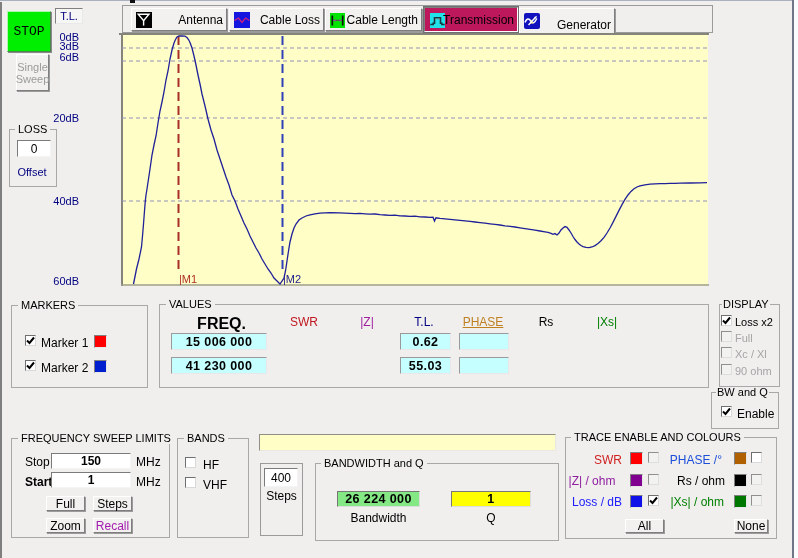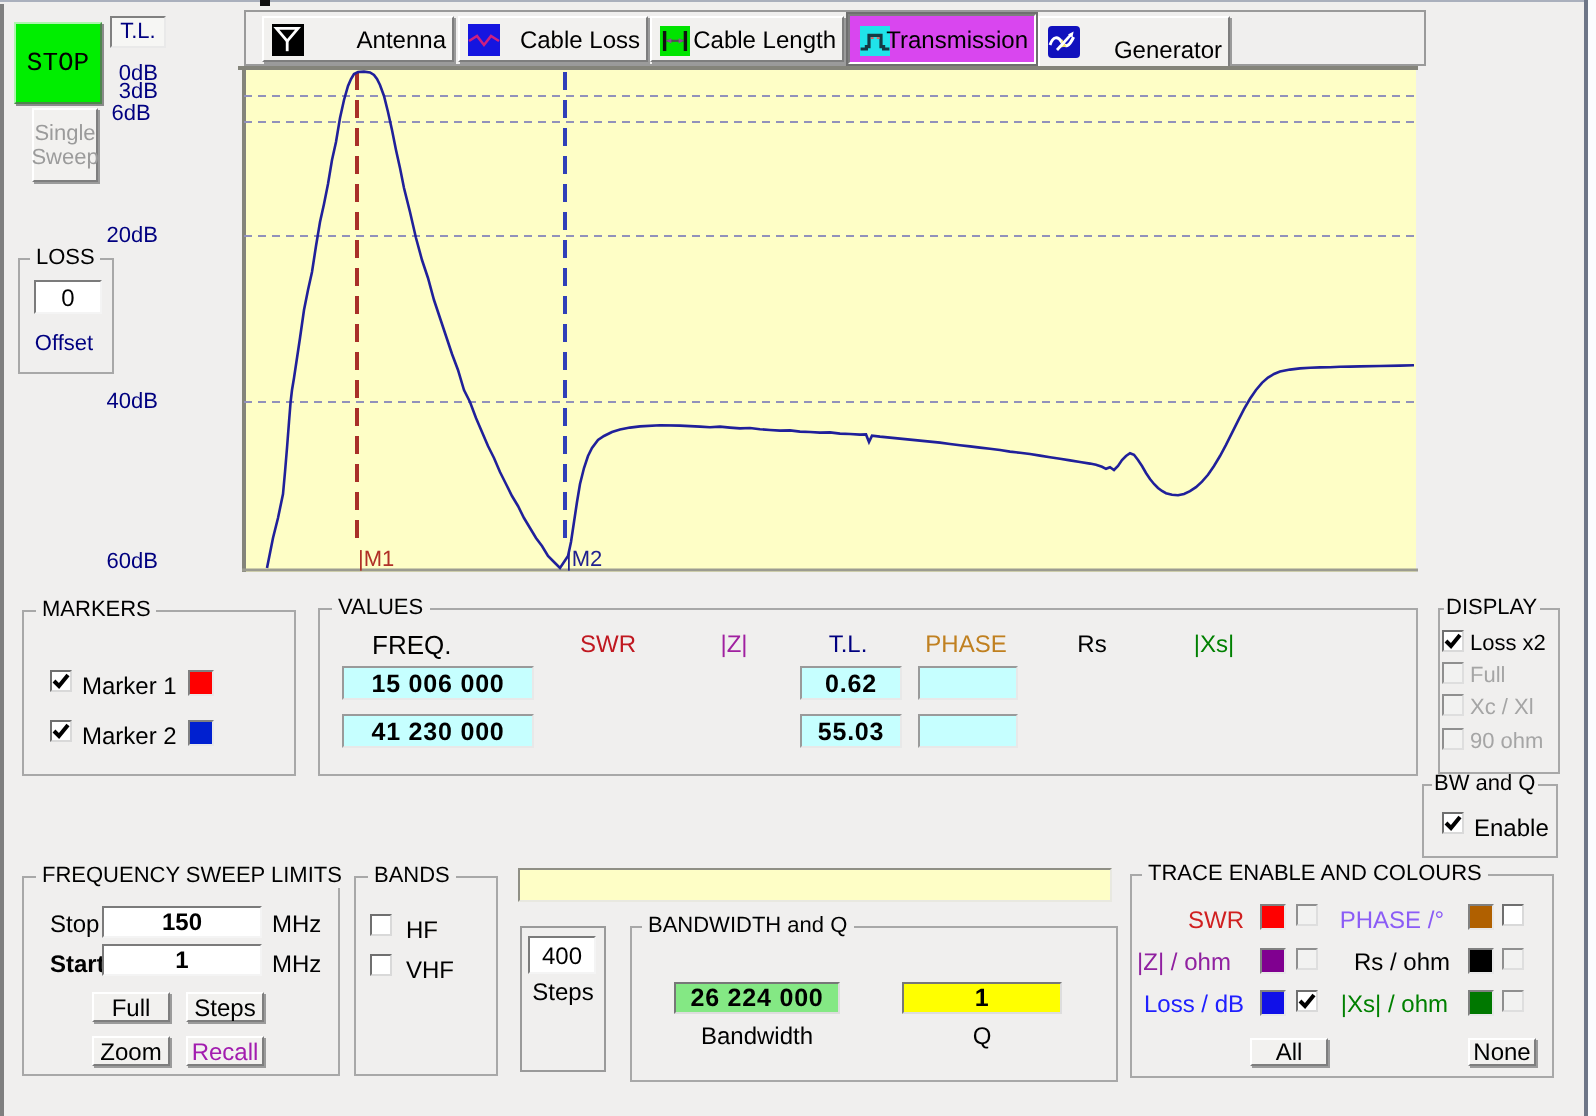"Transmission" div.btn { background: #d946ef -> #be185d }
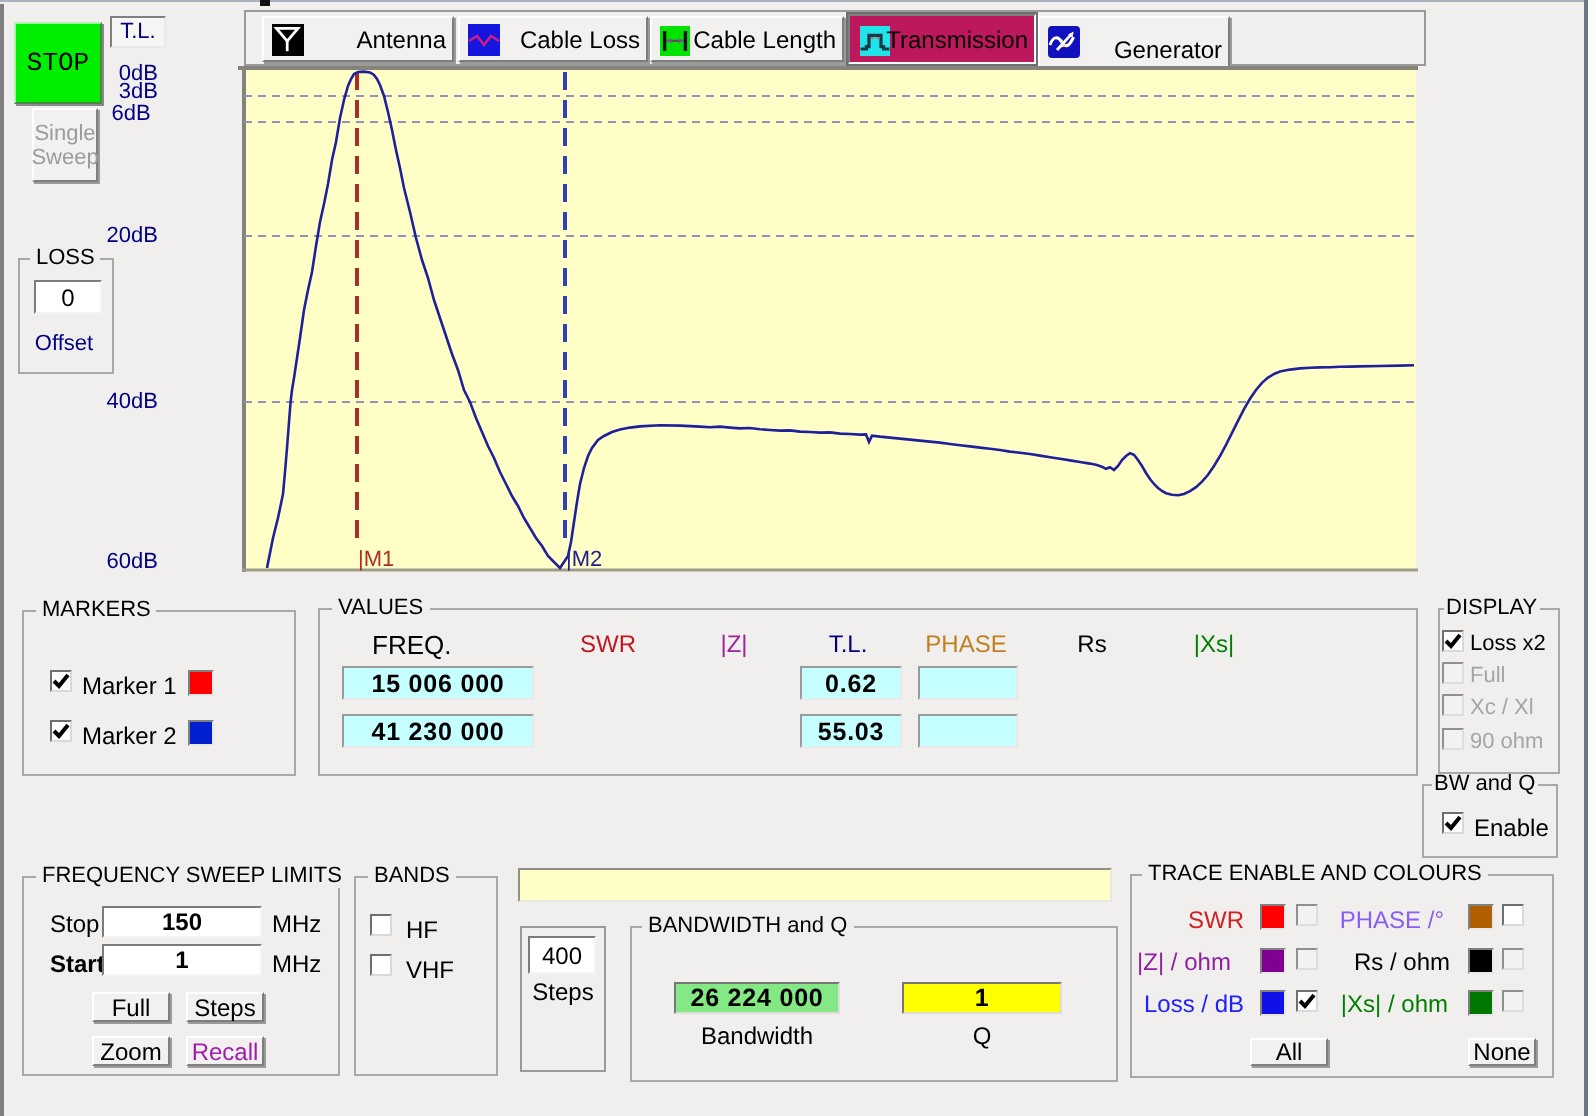"6dB" div.lbl { left: 36px -> 20px; text-align: center -> right }
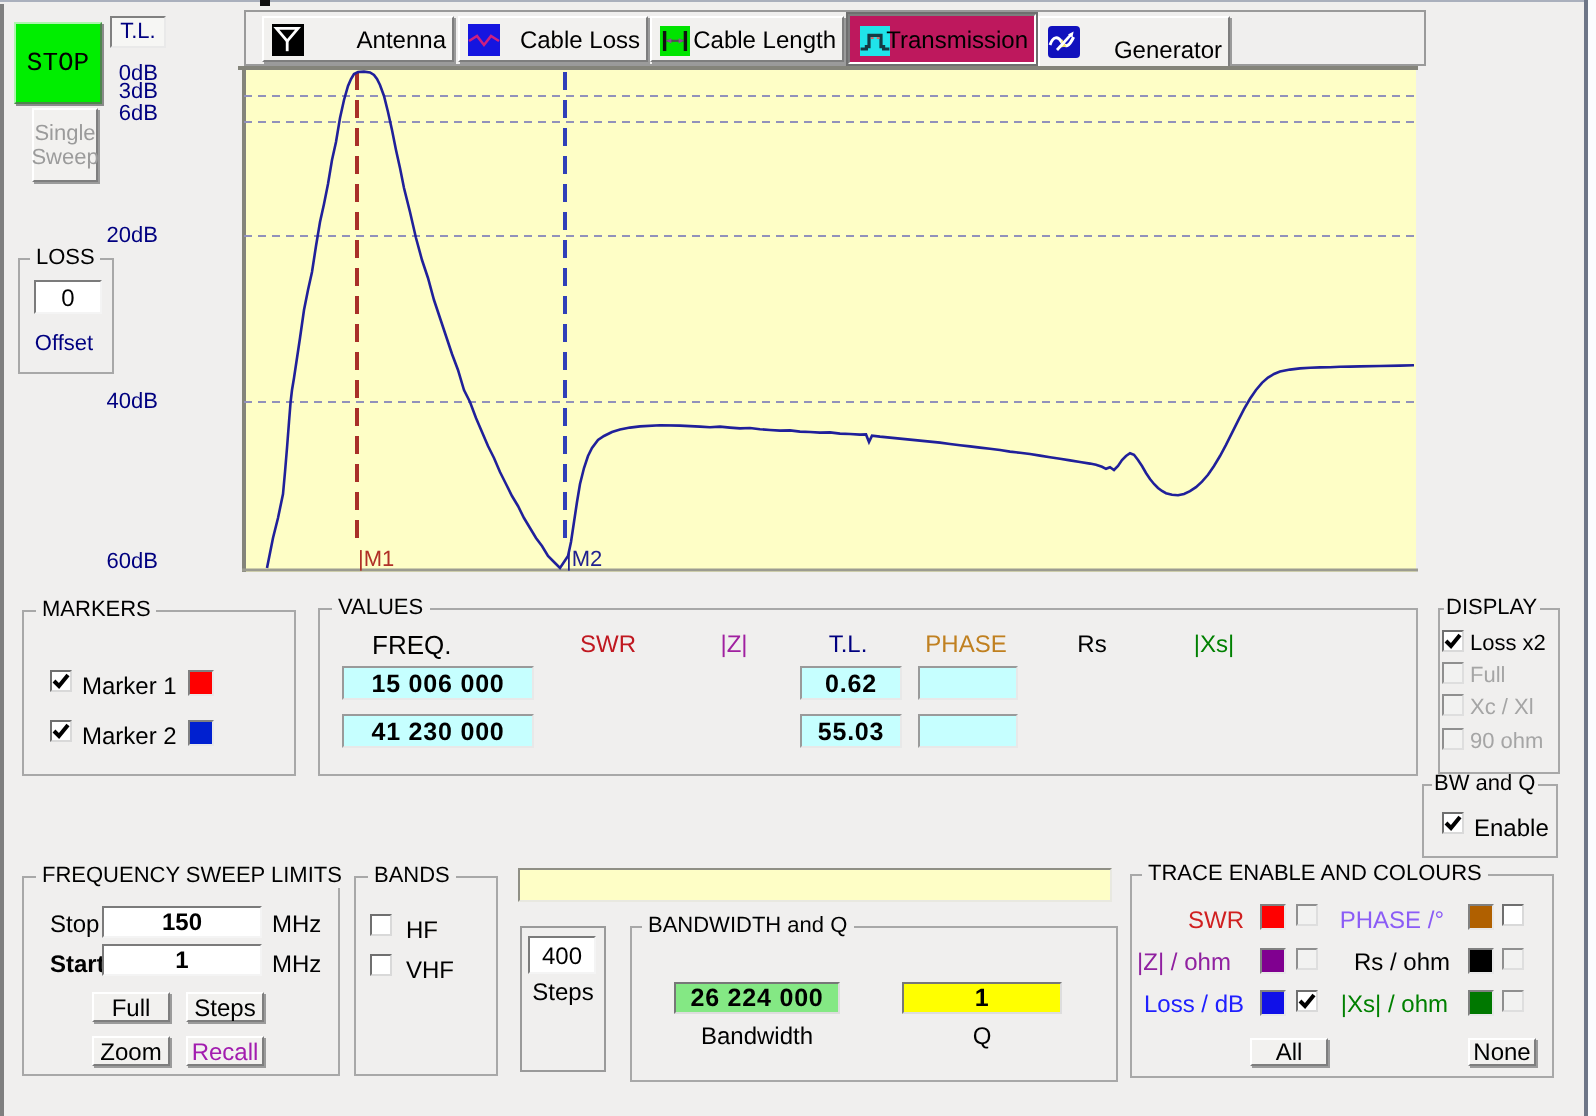"FREQ." div.lbl { font-size: 13px -> 16px; font-weight: none -> bold; text-align: left -> right }
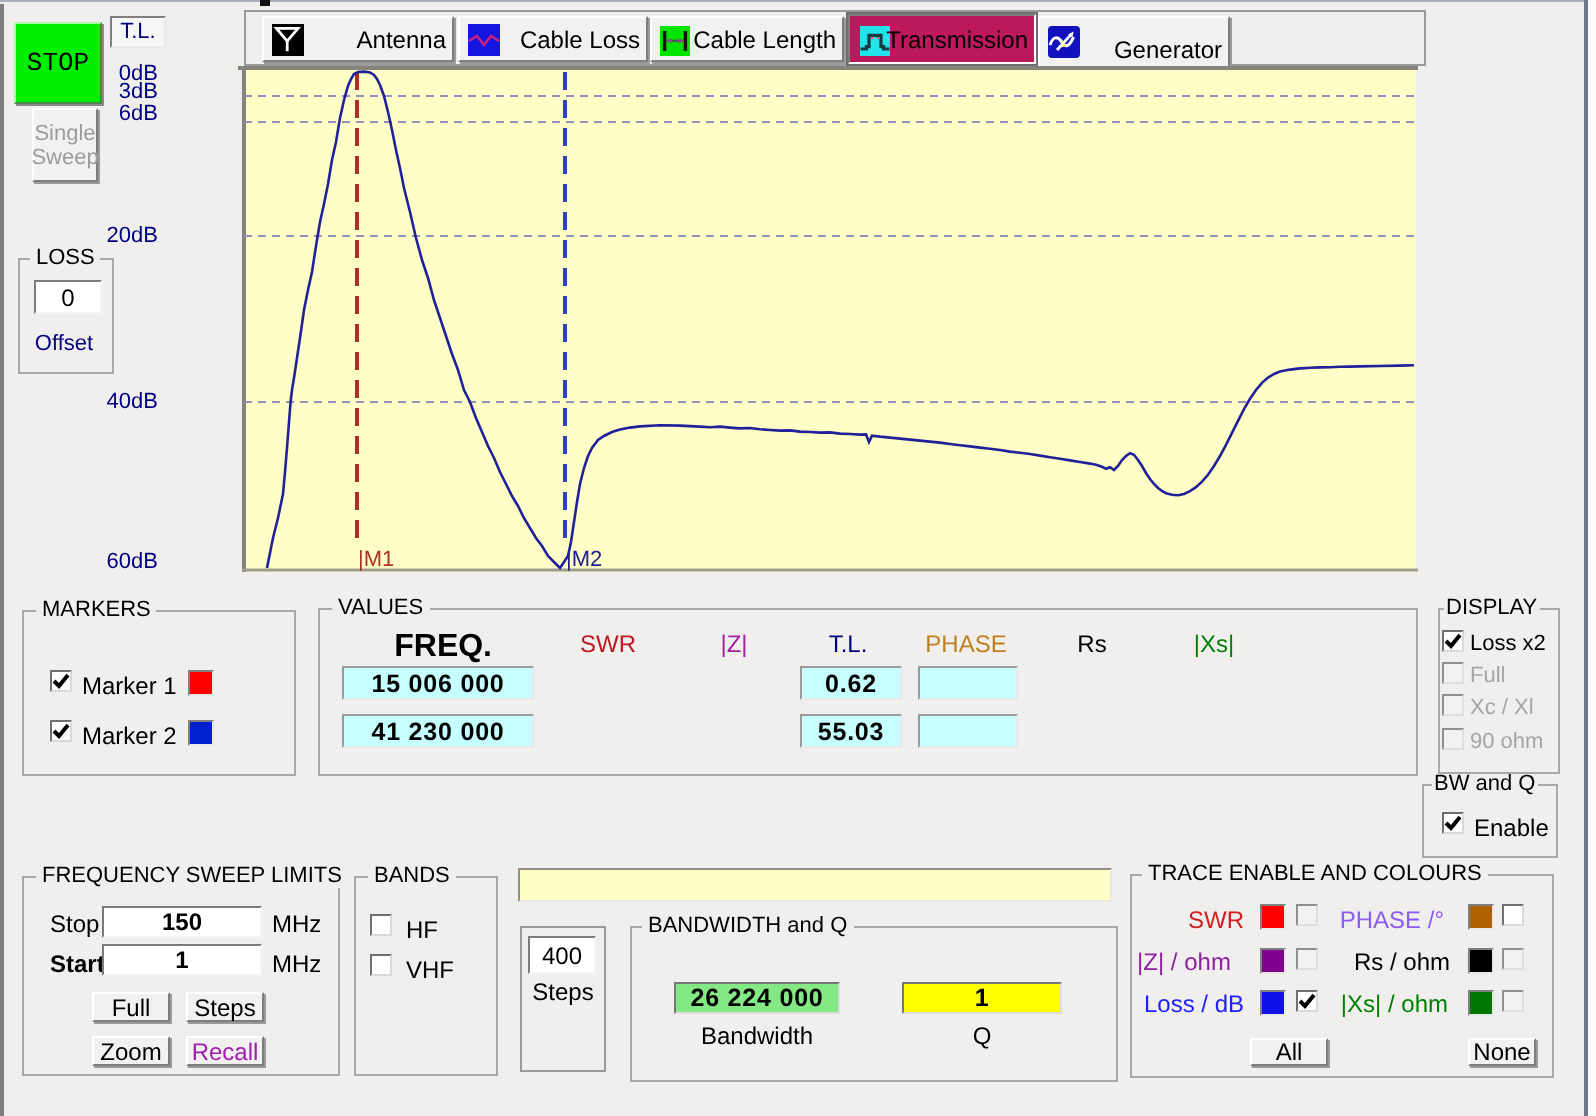"PHASE" div.lbl { text-decoration: none -> underline }
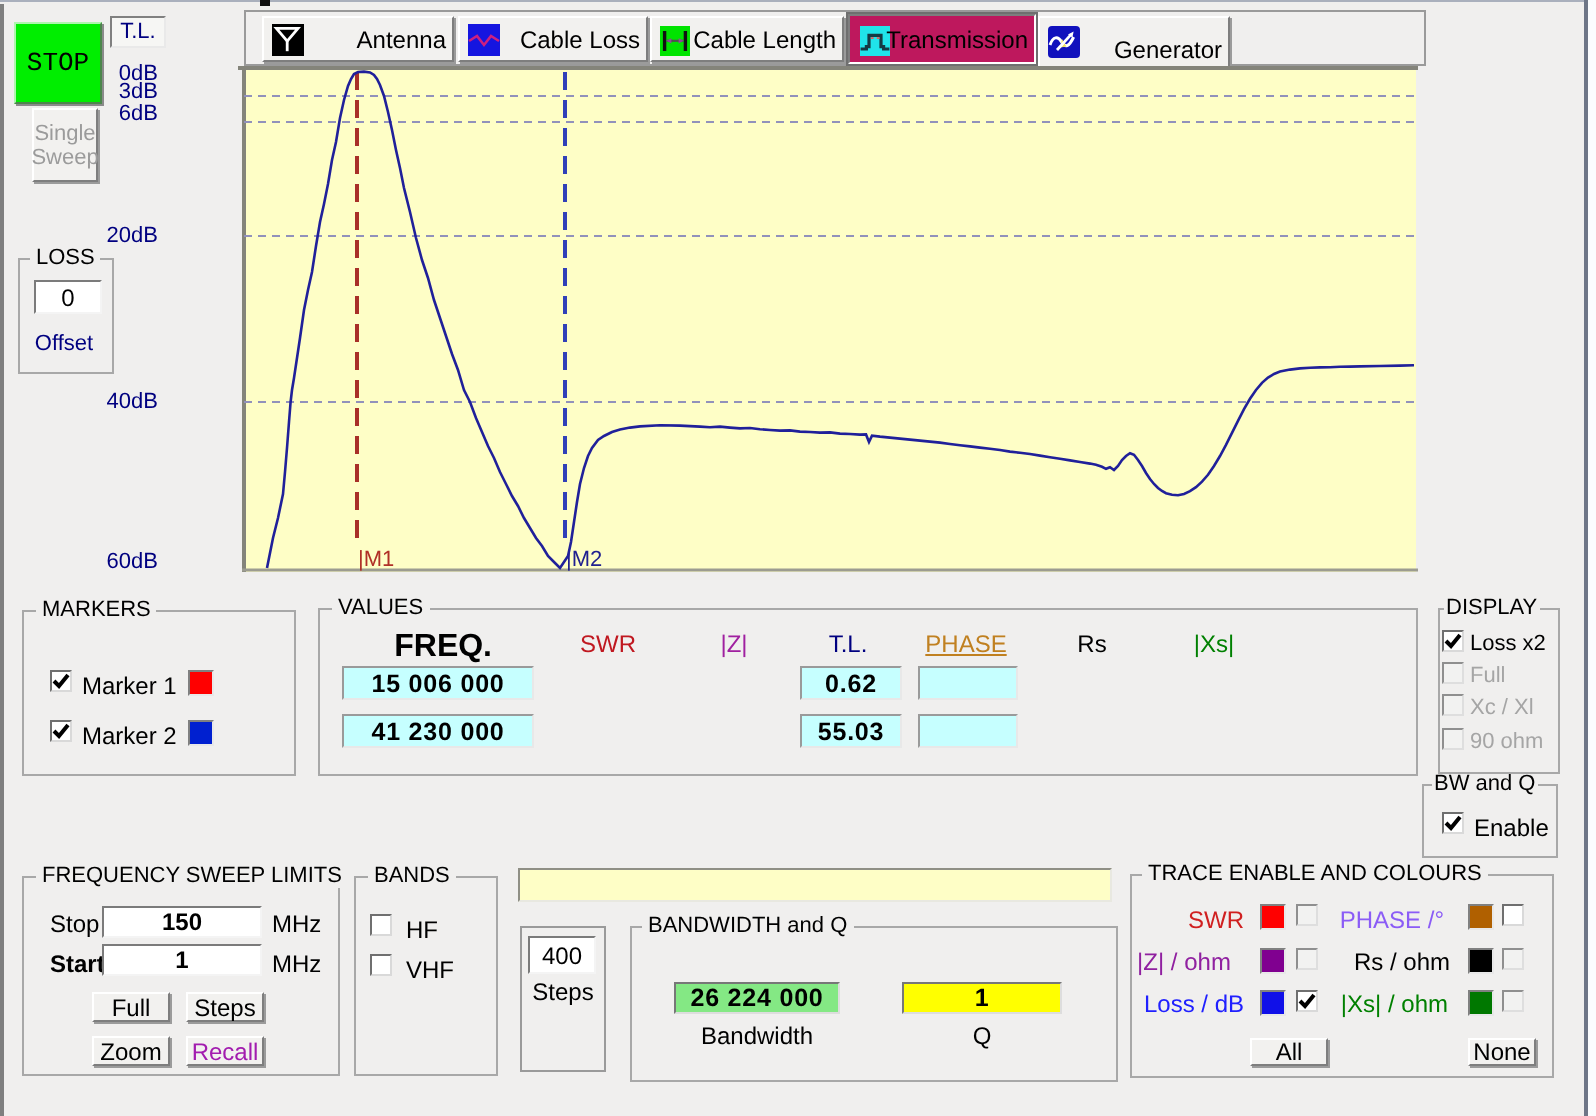"PHASE /°" div.lbl { color: #8b5cf6 -> #1d4ed8 }
